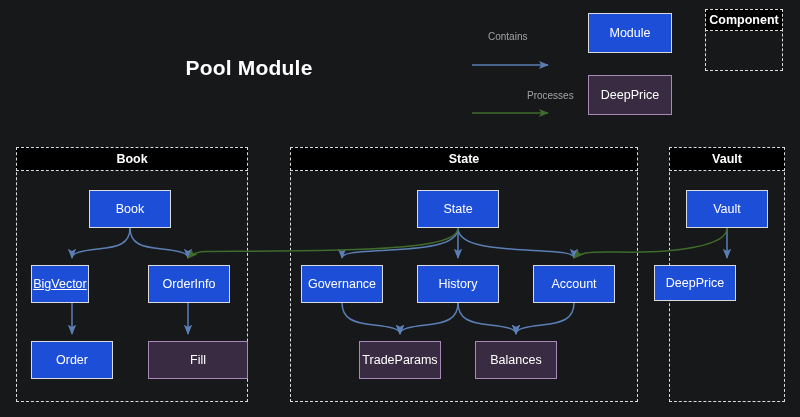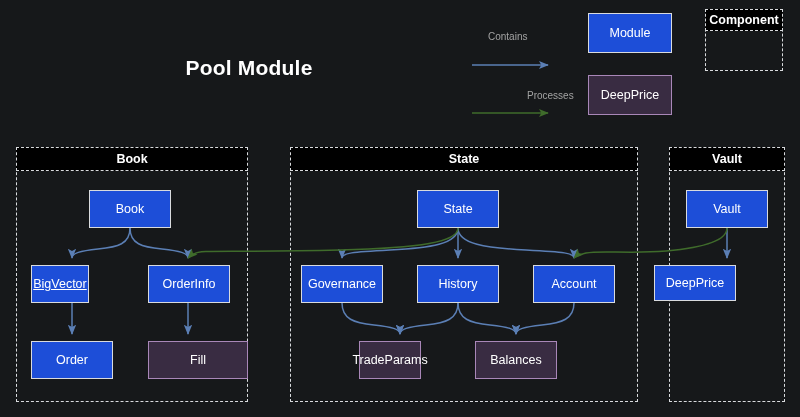"TradeParams" #node-tradeparams { width: 62px -> 82px }
